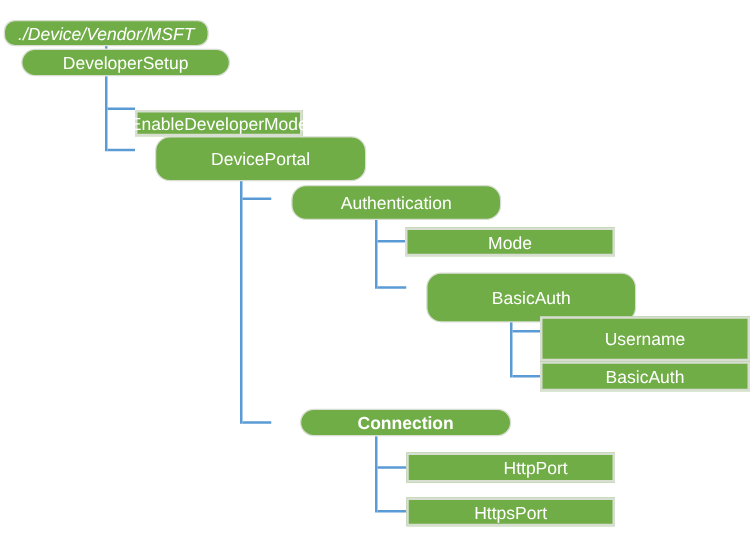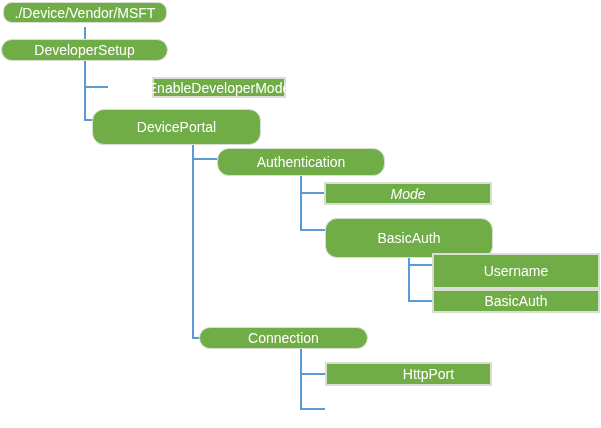"./Device/Vendor/MSFT" div.node { font-style: none -> italic; top: 2px -> 16px }
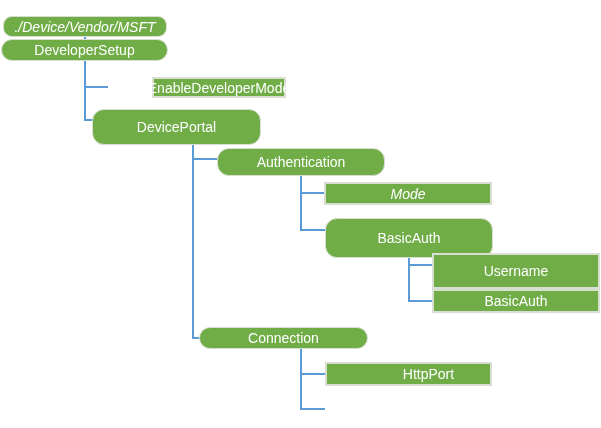"DeveloperSetup" .node.pill { margin-left: none -> 16px }
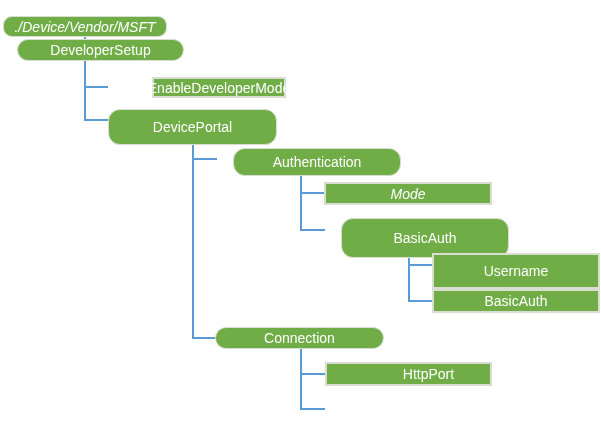"EnableDeveloperMode" div.node { margin-left: 44px -> none; top: 77px -> 88px }
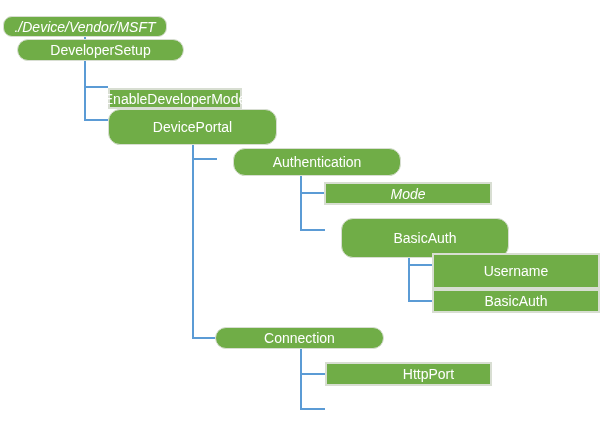"DevicePortal" div.node { left: 92px -> 108px }
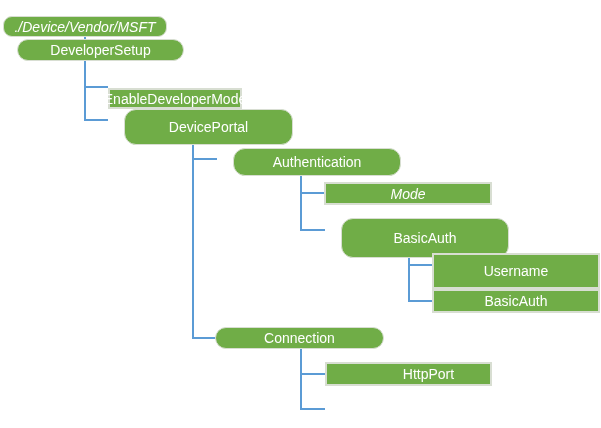"Mode" div.node { font-style: italic -> none }
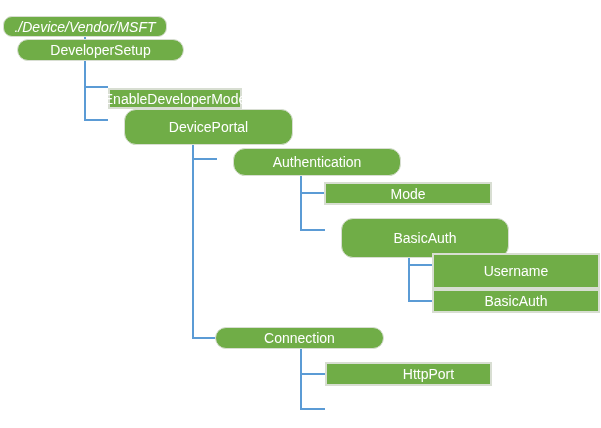"Connection" div.node { font-weight: none -> bold; left: 199px -> 224px }
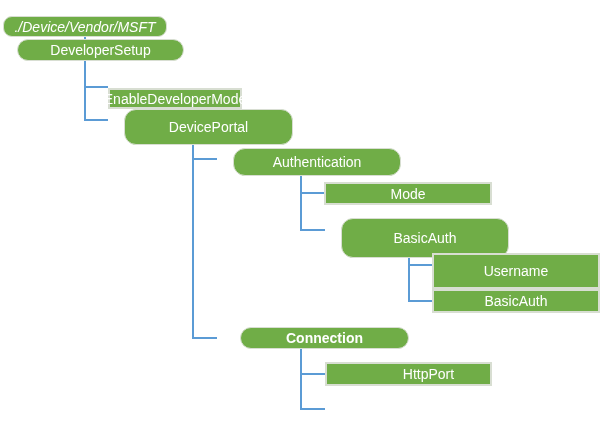"HttpsPort" div.node { html: none -> <div>HttpsPort</div> }
